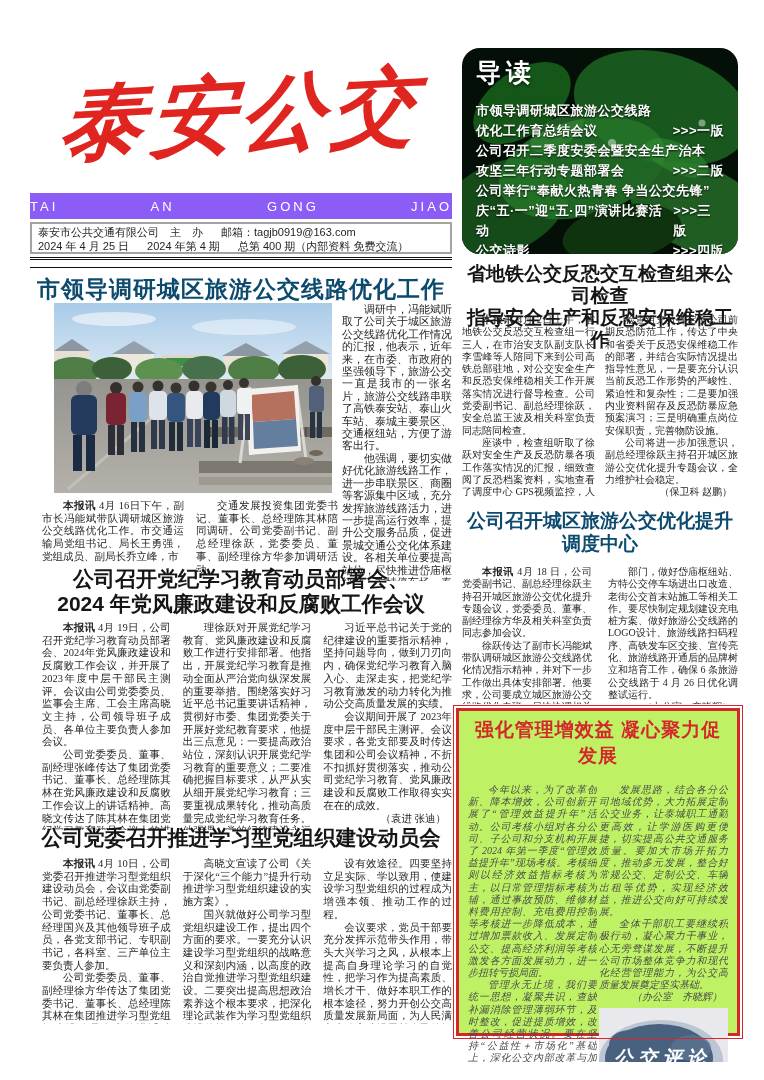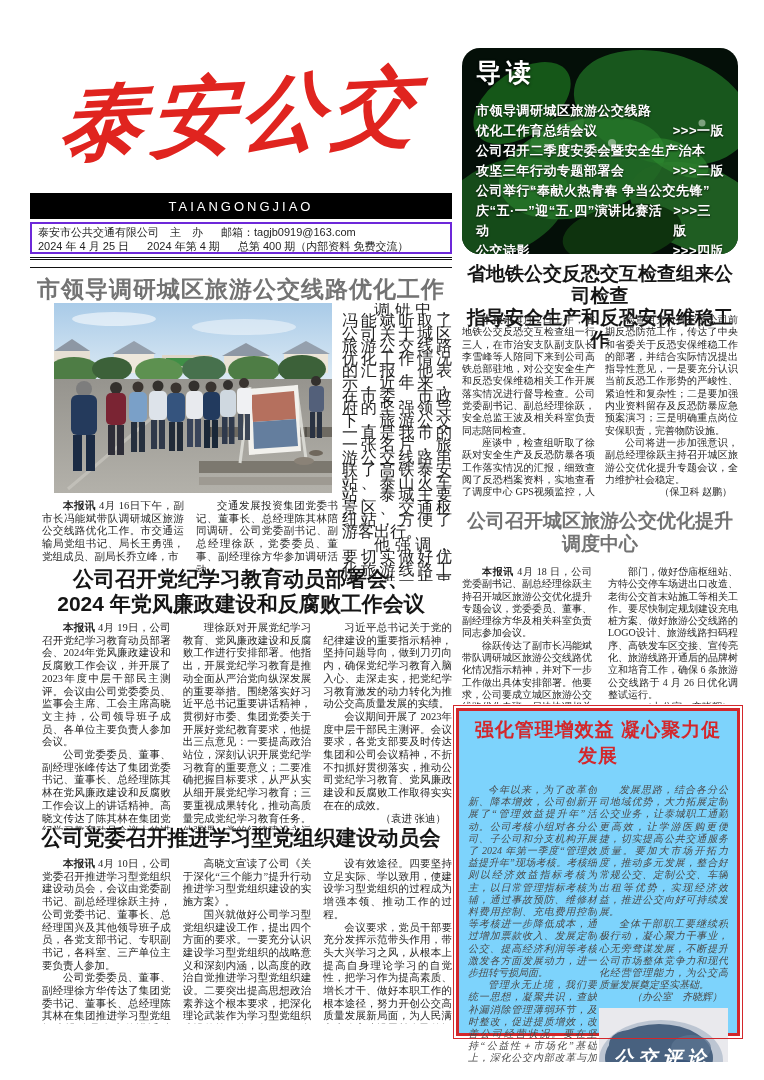"TAI" .bluebar { background: #000000 -> #8b5cf6; justify-content: center -> space-between }
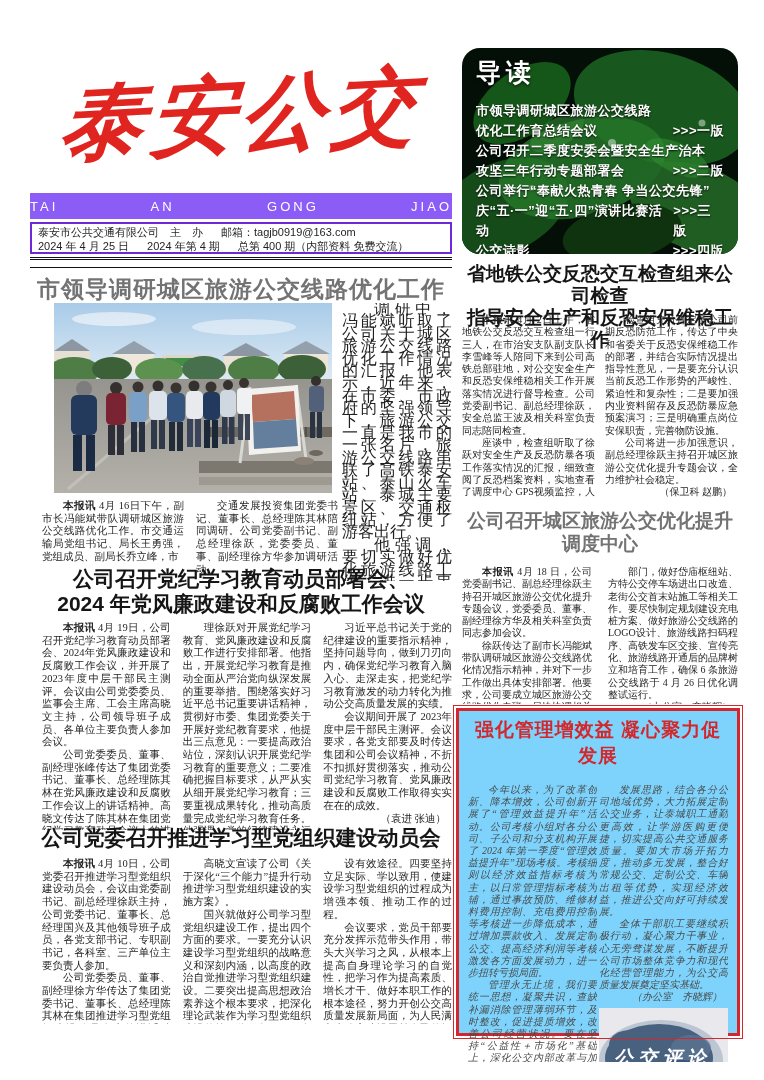"泰安市公共交通有限公司 主 办" .infobox { border: 2px solid #6d28d9 -> 2px solid #a3a3a3 }
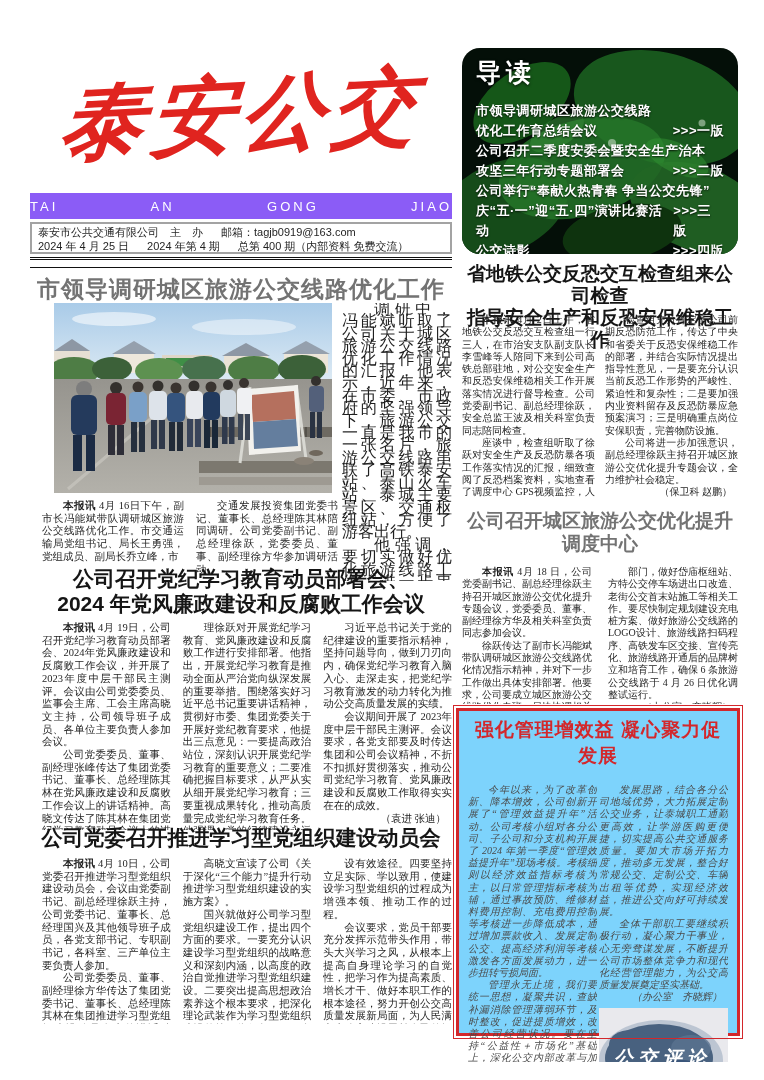"市领导调研城区旅游公交线路优化工作" .hl-red { color: #737373 -> #0c4a6e }
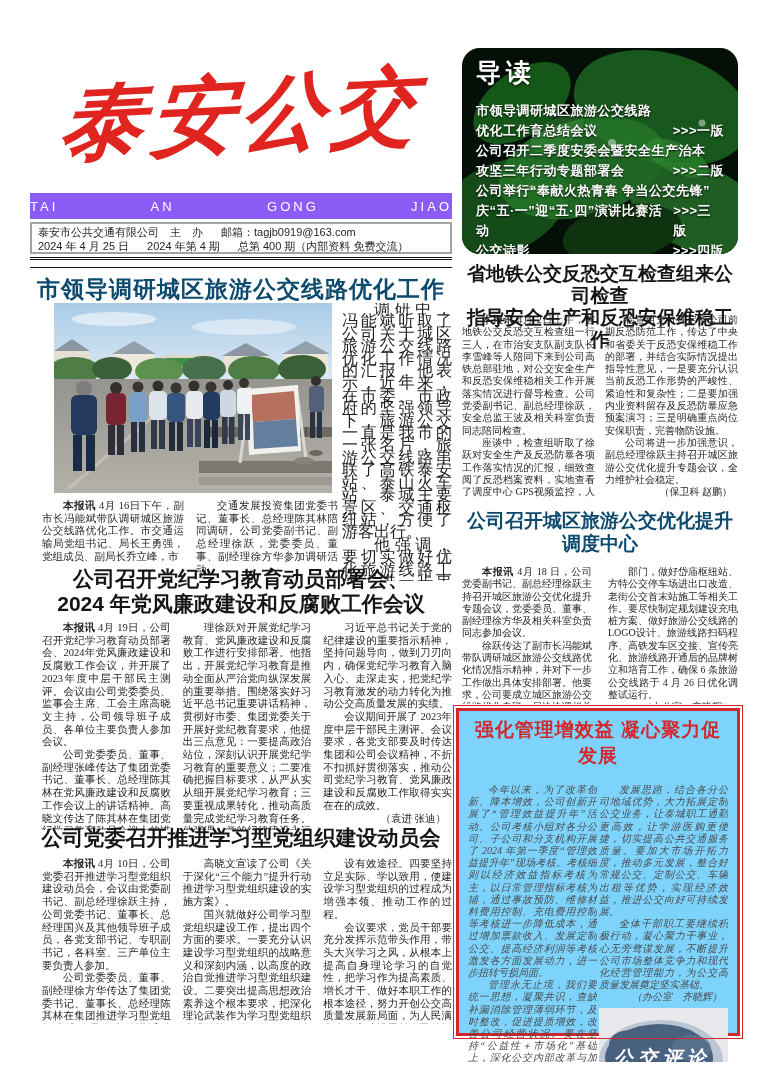"调研中，冯能斌听取了公司关于城区旅游公交线路优化工作情况的汇报，他表示，近年来，" div.a1-side { font-size: 16px -> 11px }
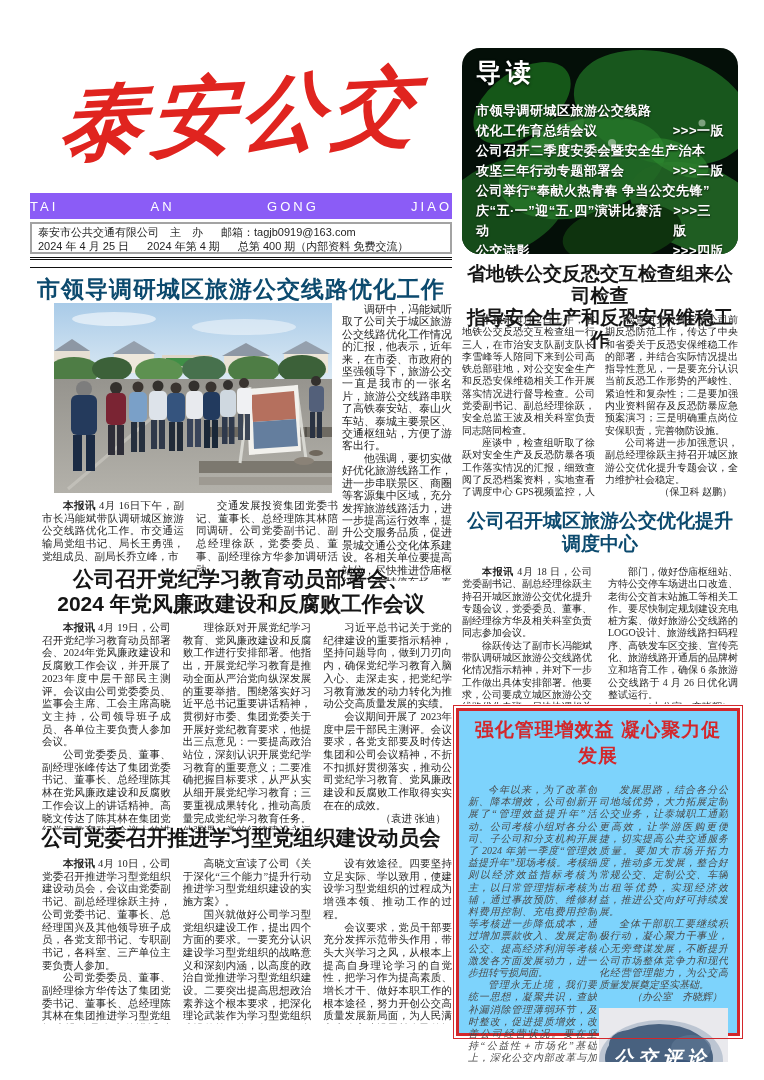"强化管理增效益 凝心聚力促发展" .editorial { background: #7dd3fc -> #bef264 }
